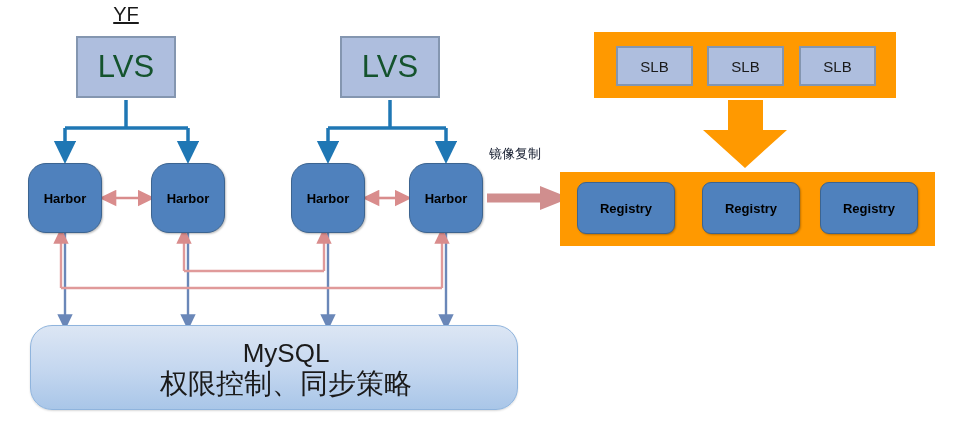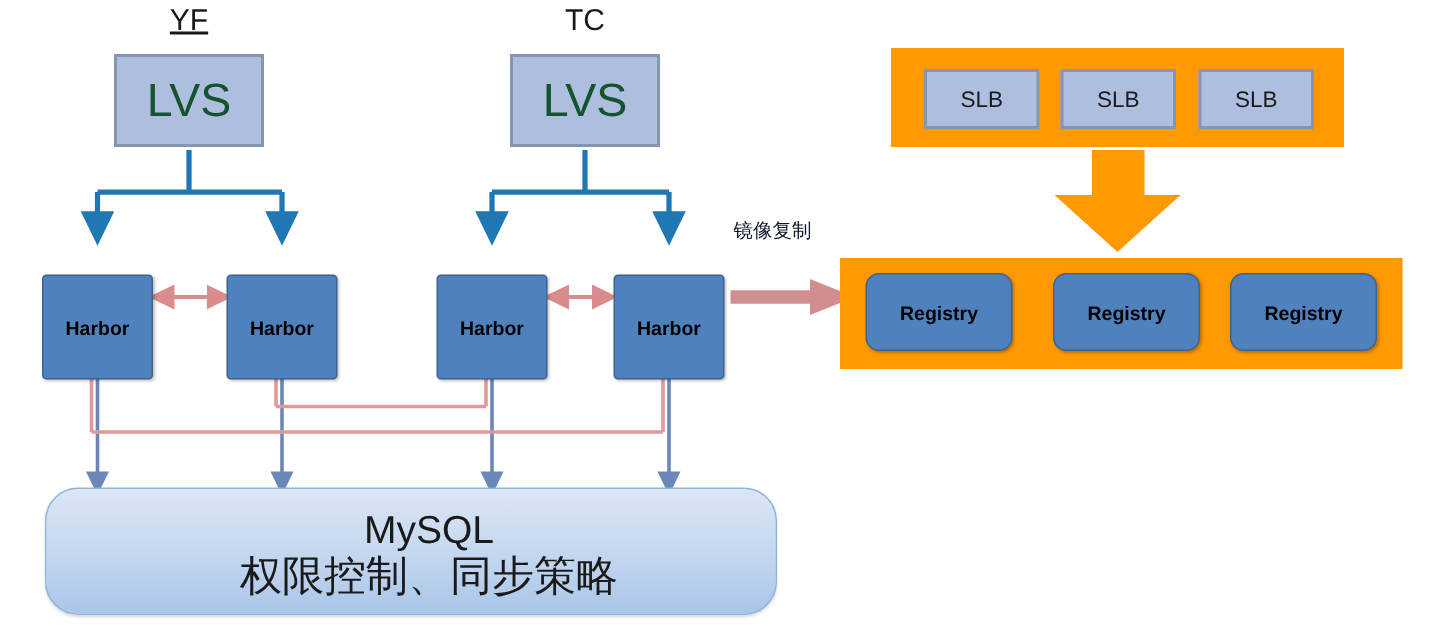"TC" div.abs { html: <div>TC</div> -> none }
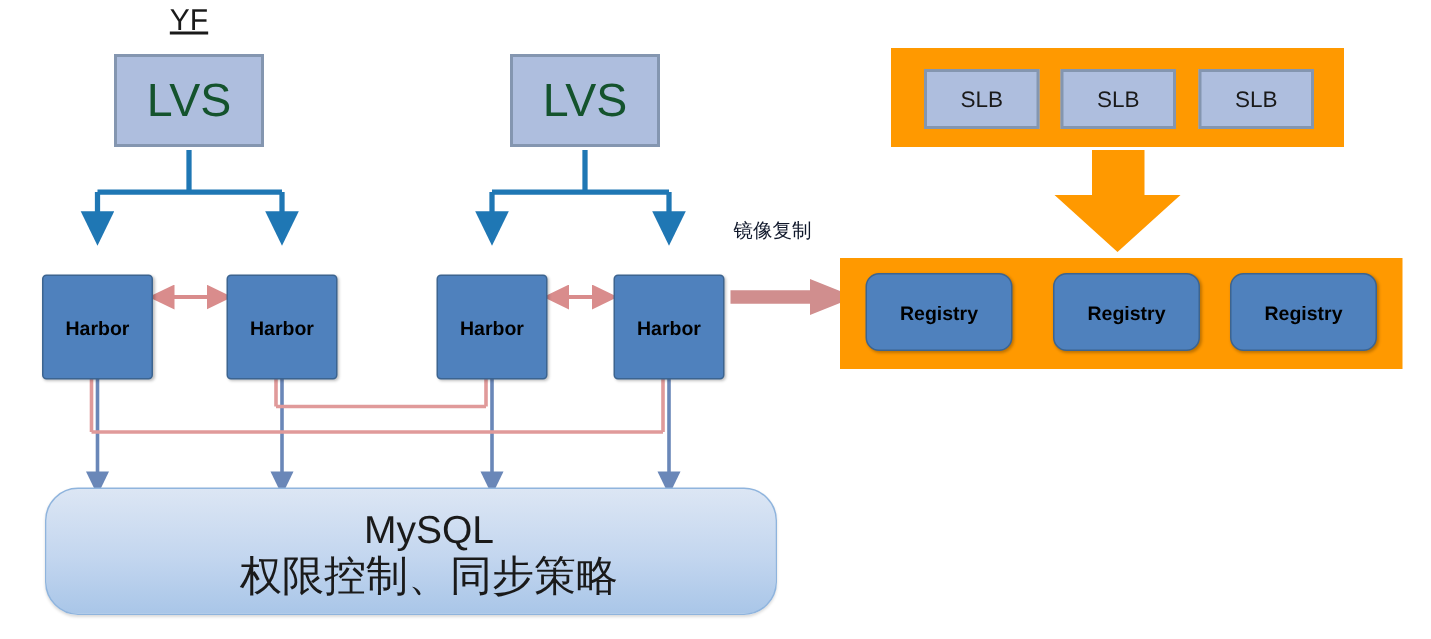"Harbor" .harbor-box { border-radius: 3px -> 18px; margin-top: 20px -> none }
